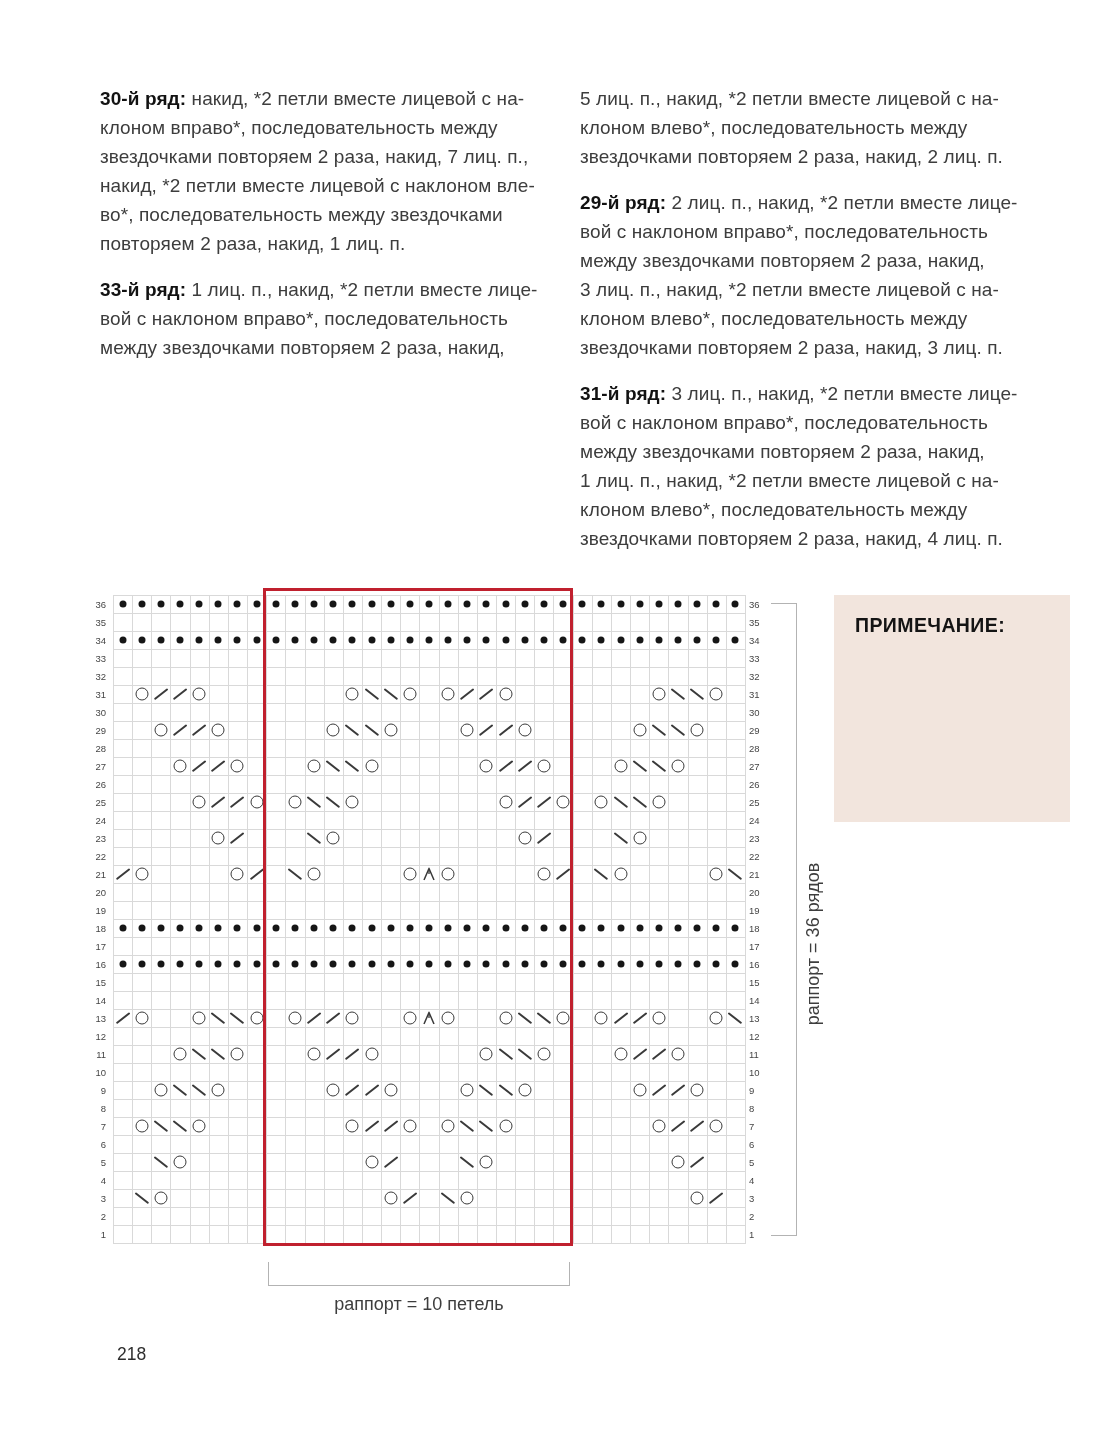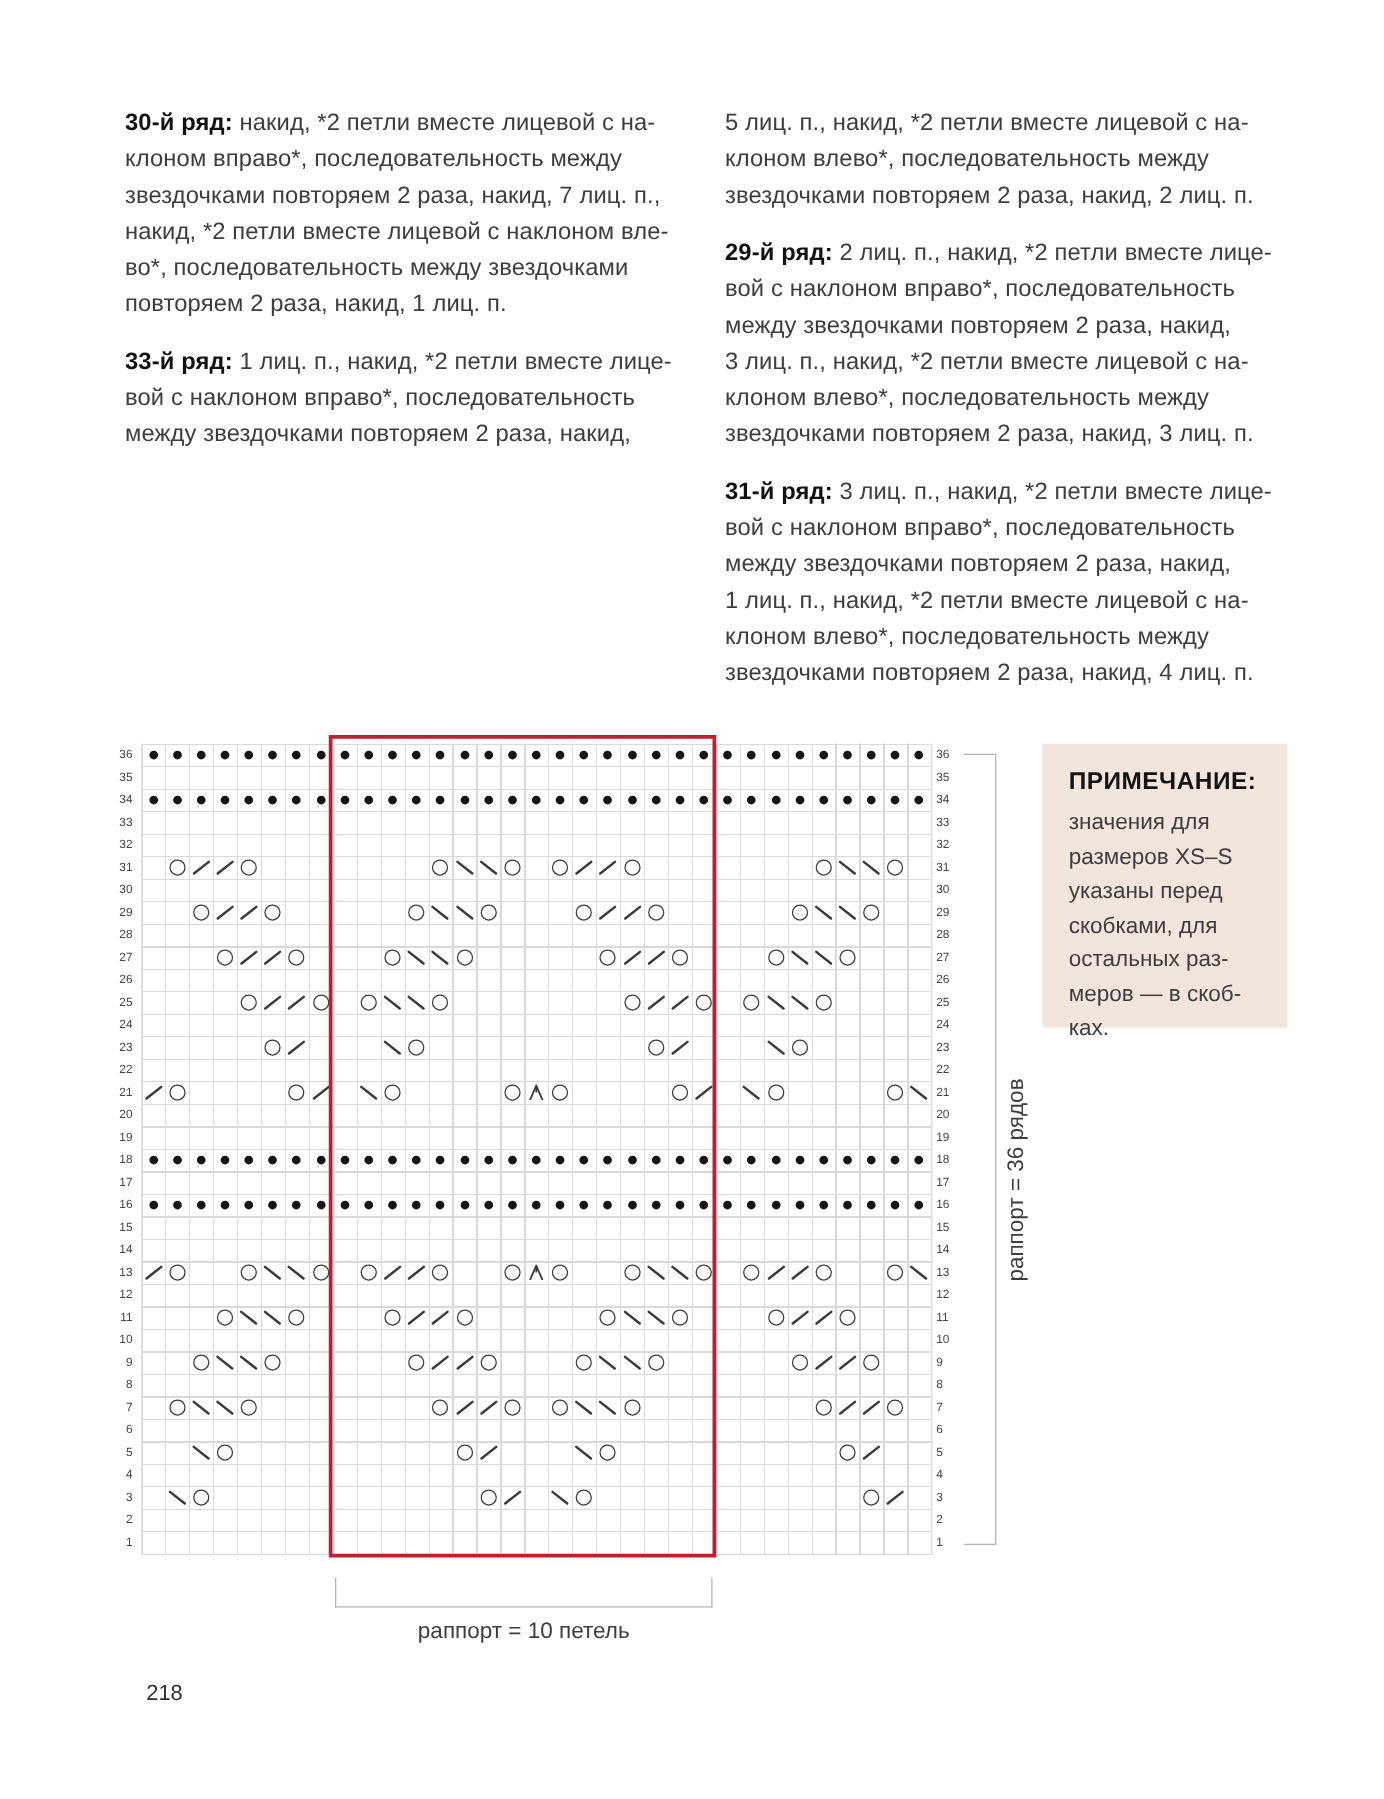"ПРИМЕЧАНИЕ:" .note { width: 196px -> 236px }
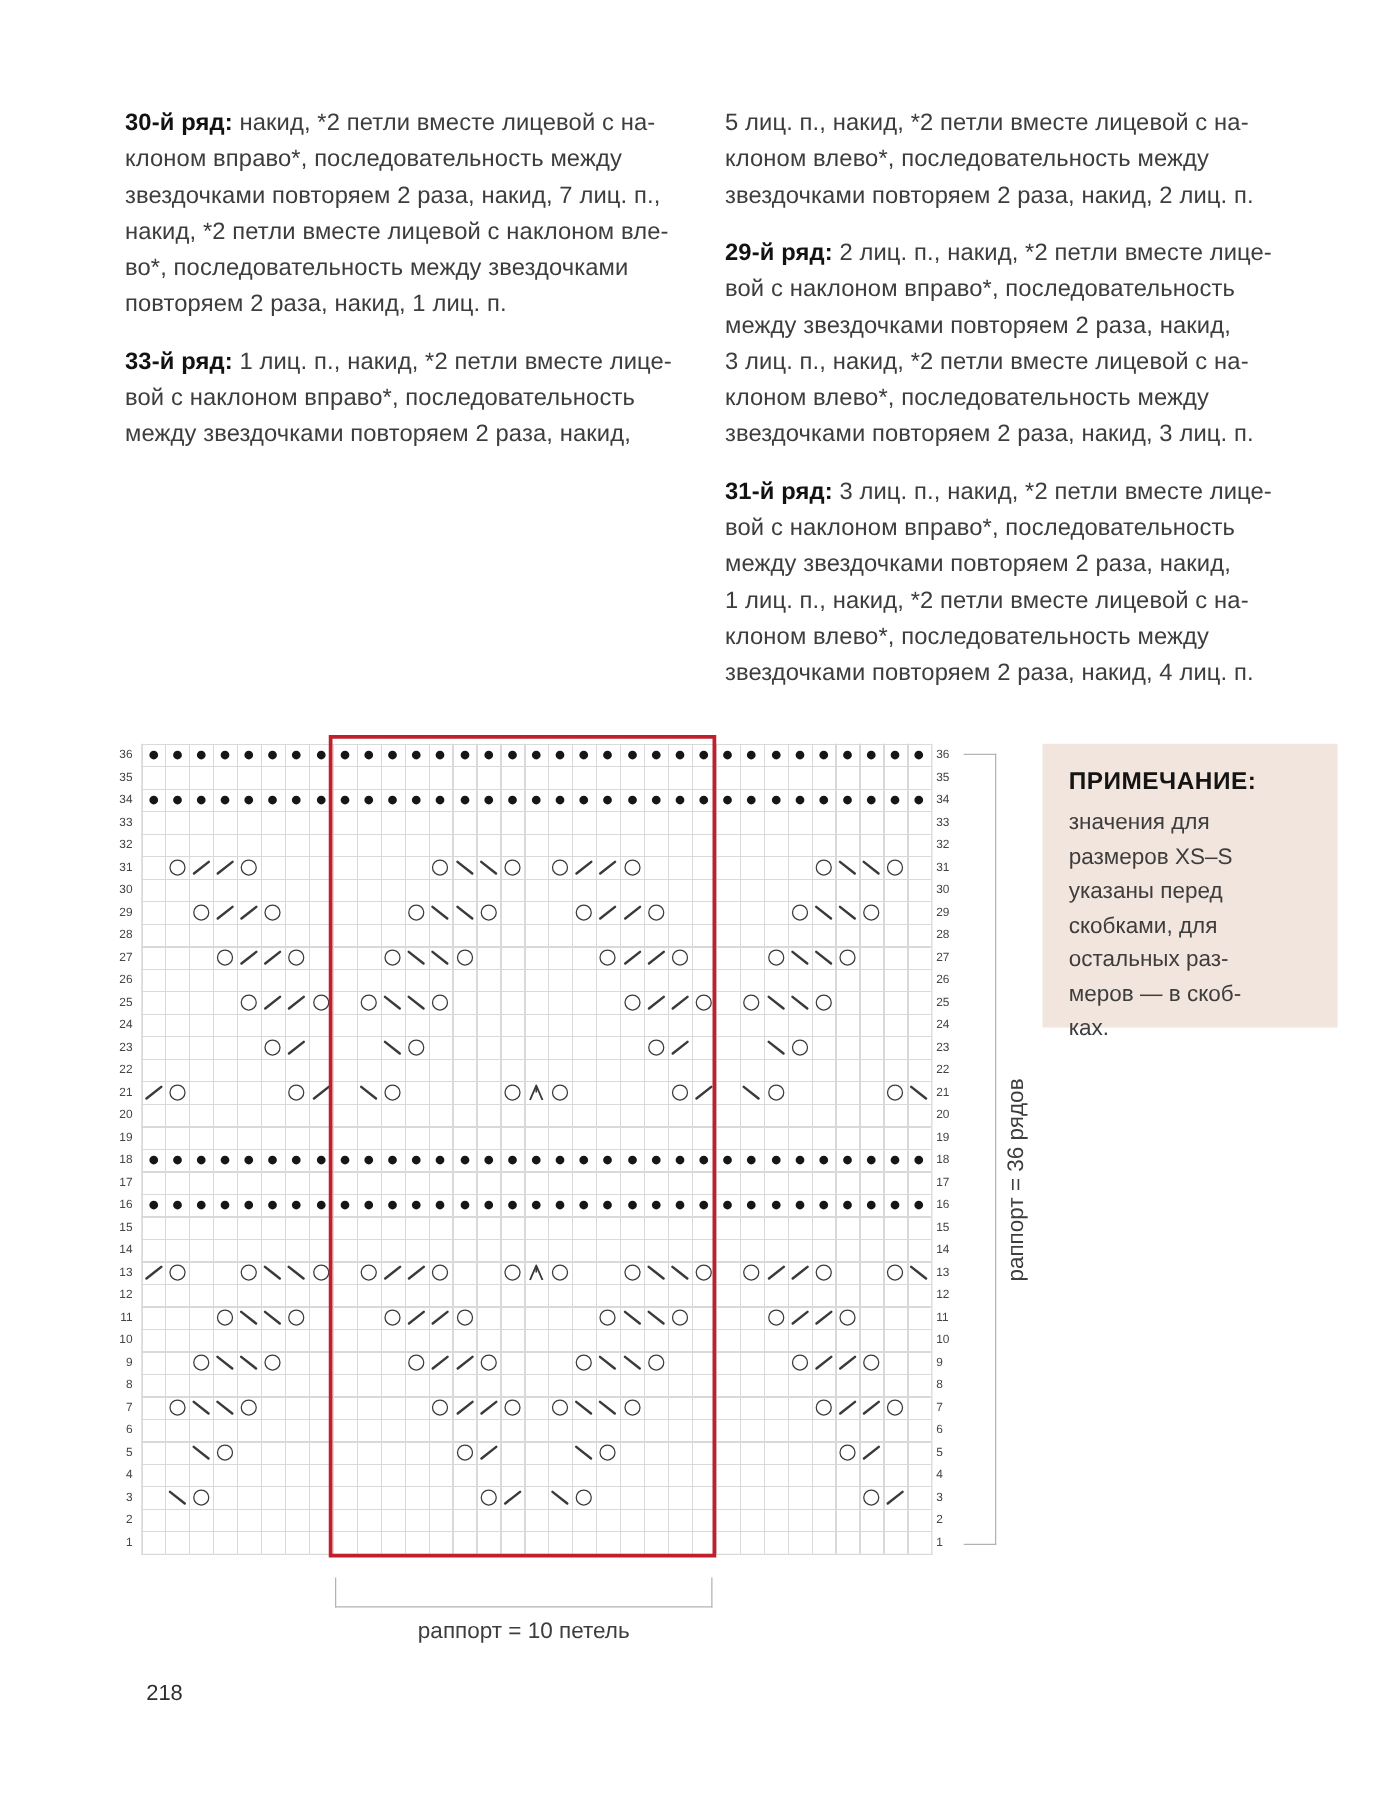"значения для" div.body { html: <div>значения для размеров XS–S указаны перед скобками, для остальных раз- меров — в скоб- ках.</div> -> none }
